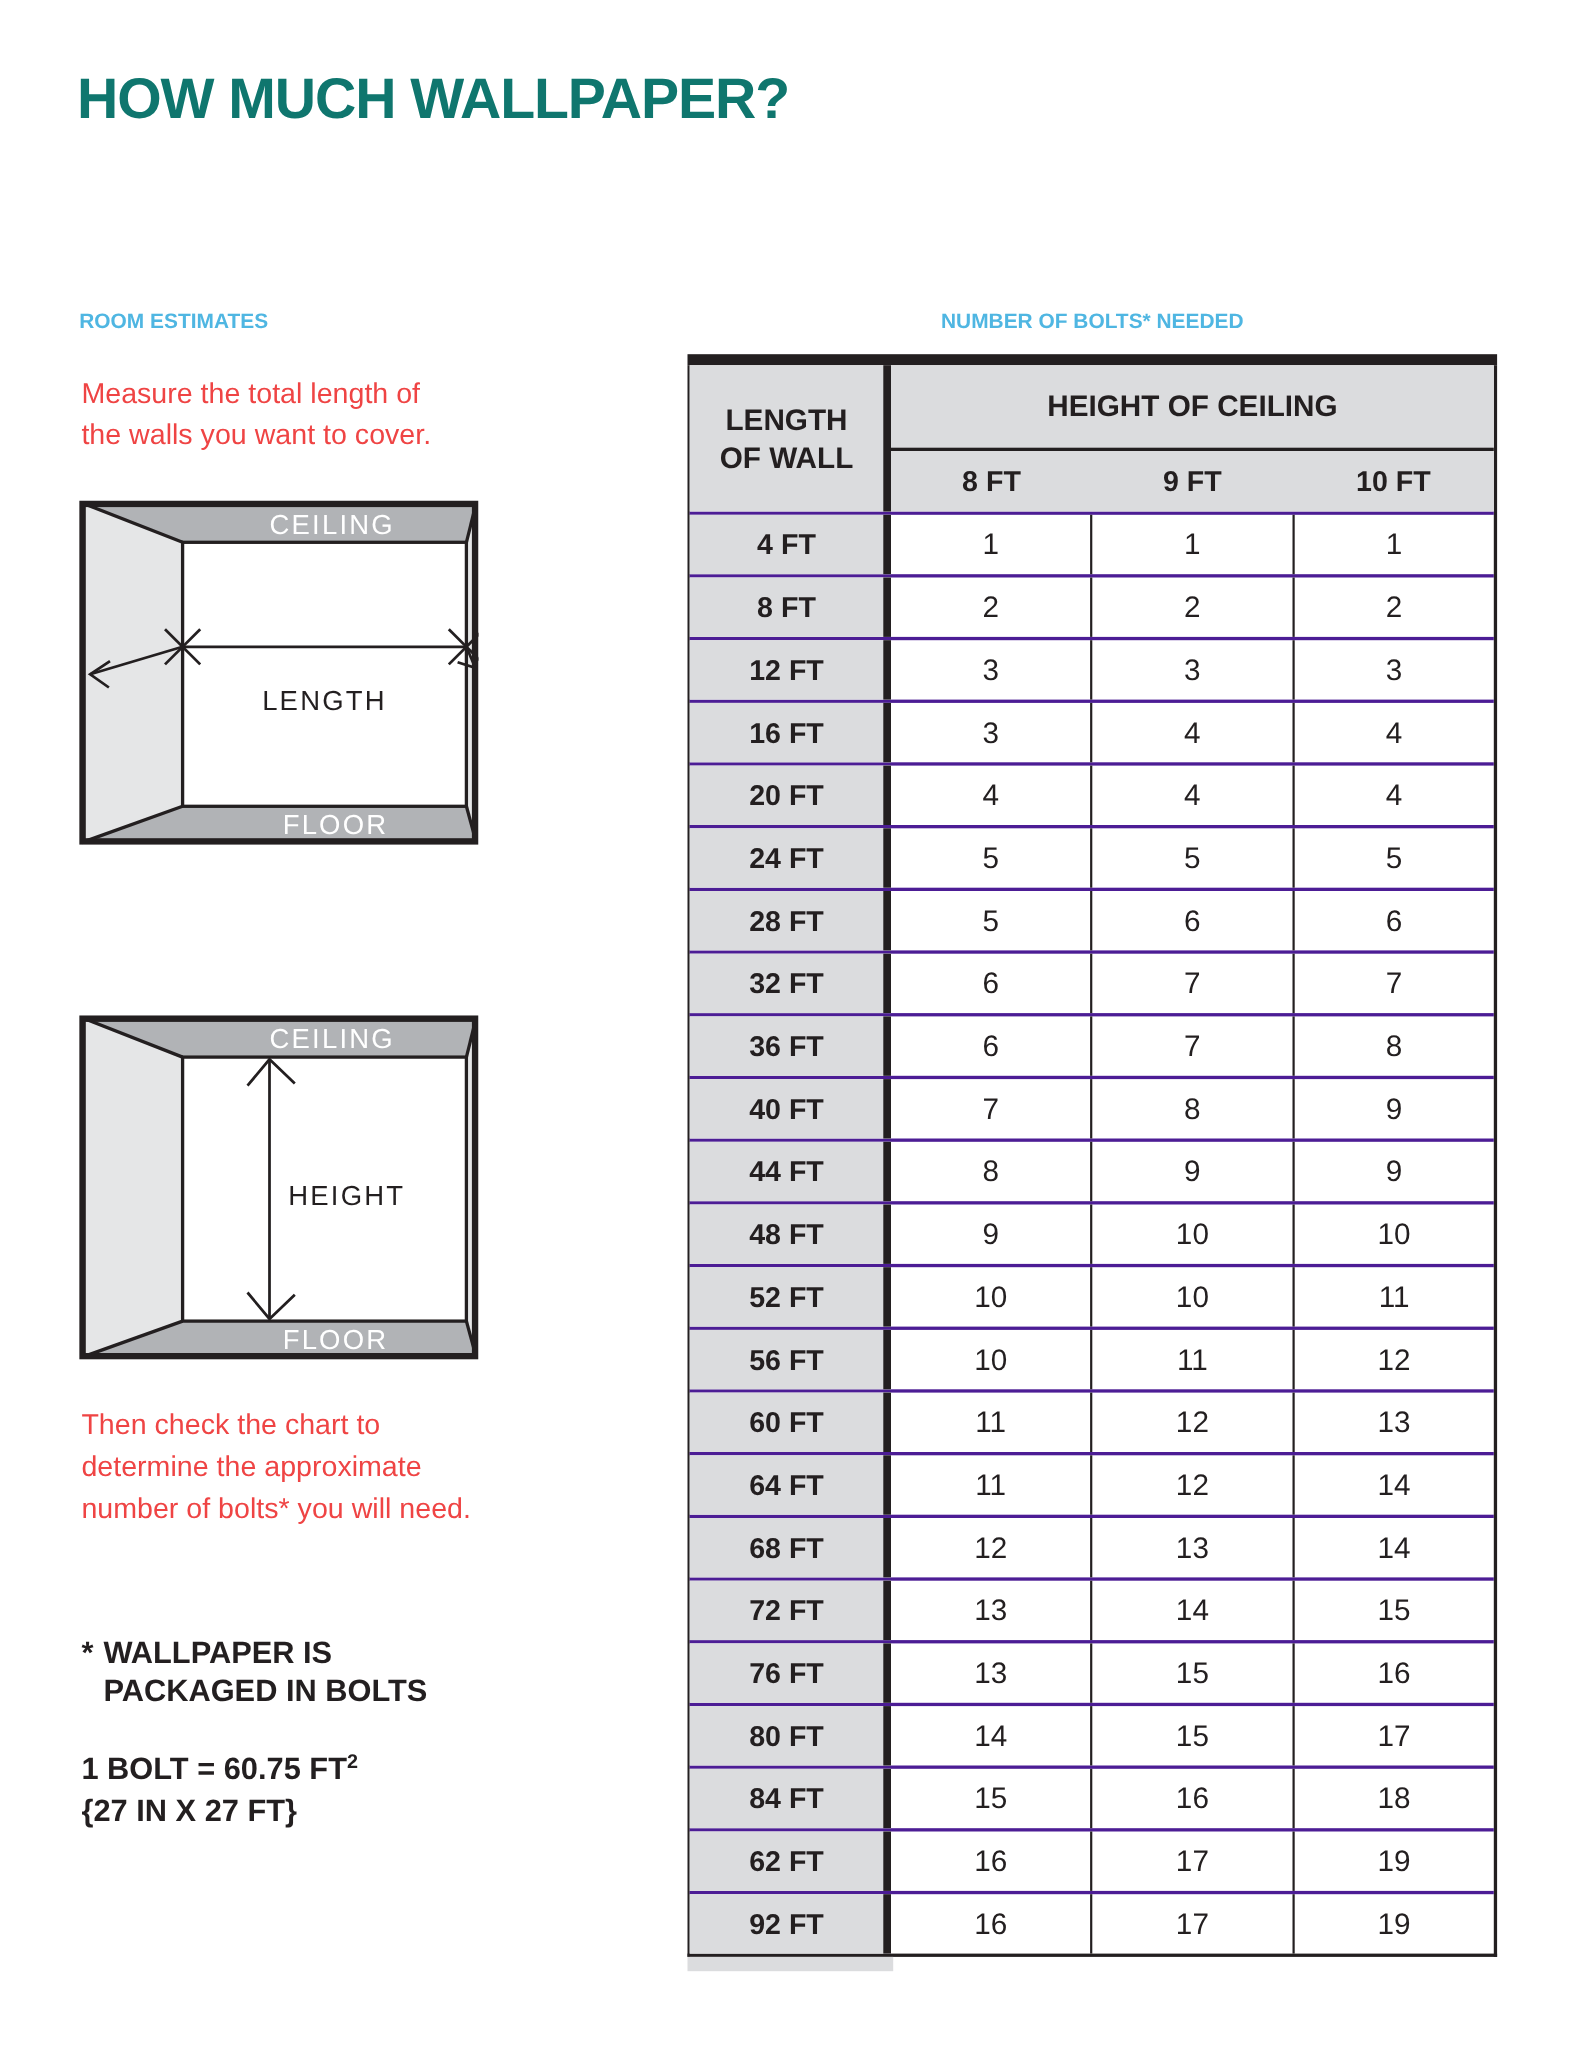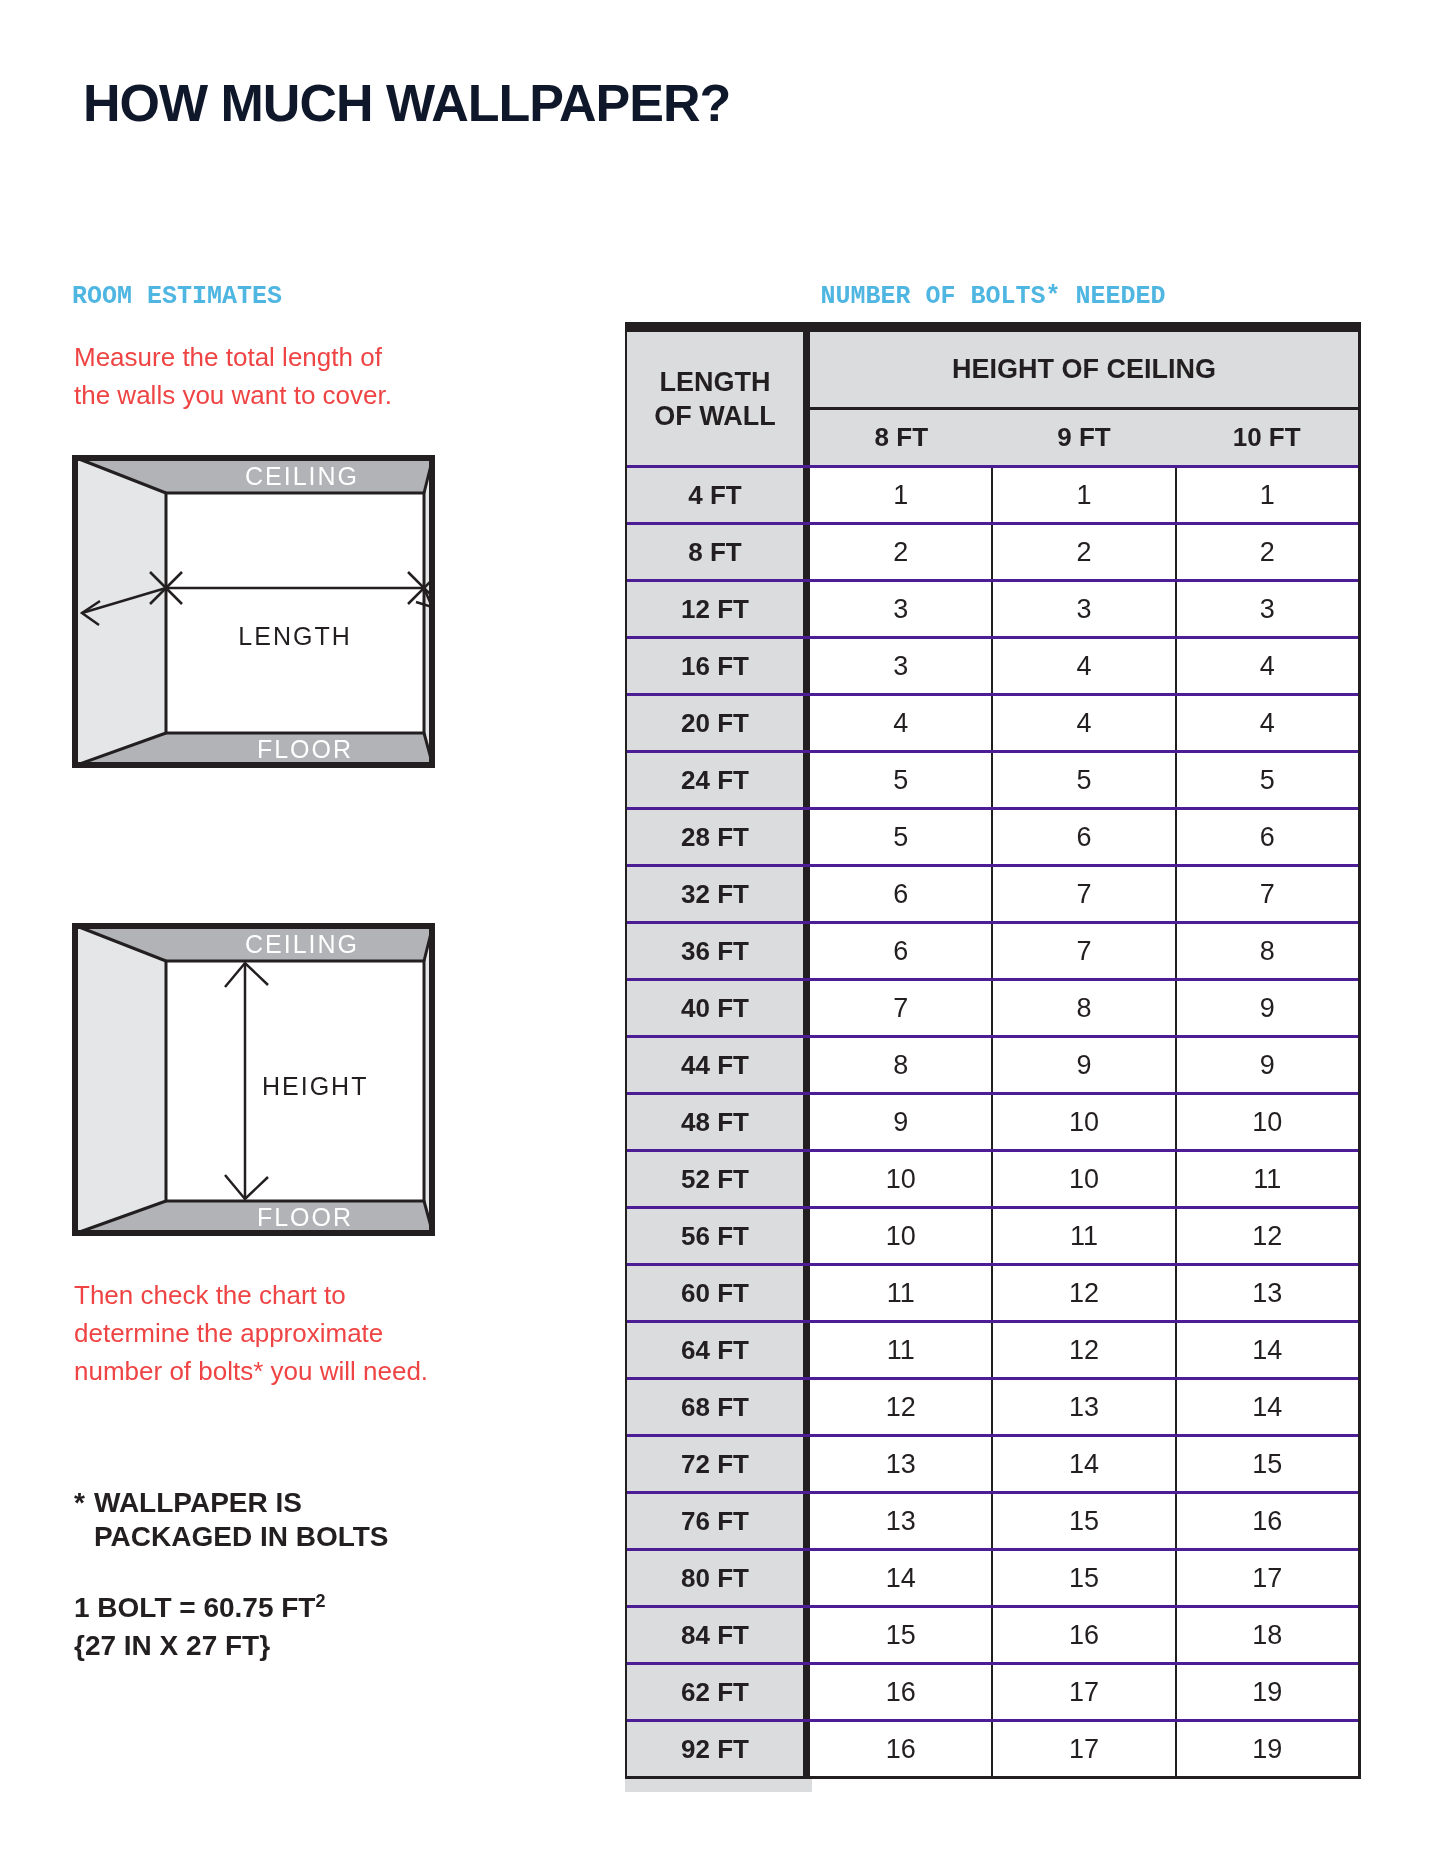"HOW MUCH WALLPAPER?" .page-title { color: #0f172a -> #0f766e; margin: 13px -> 0 }
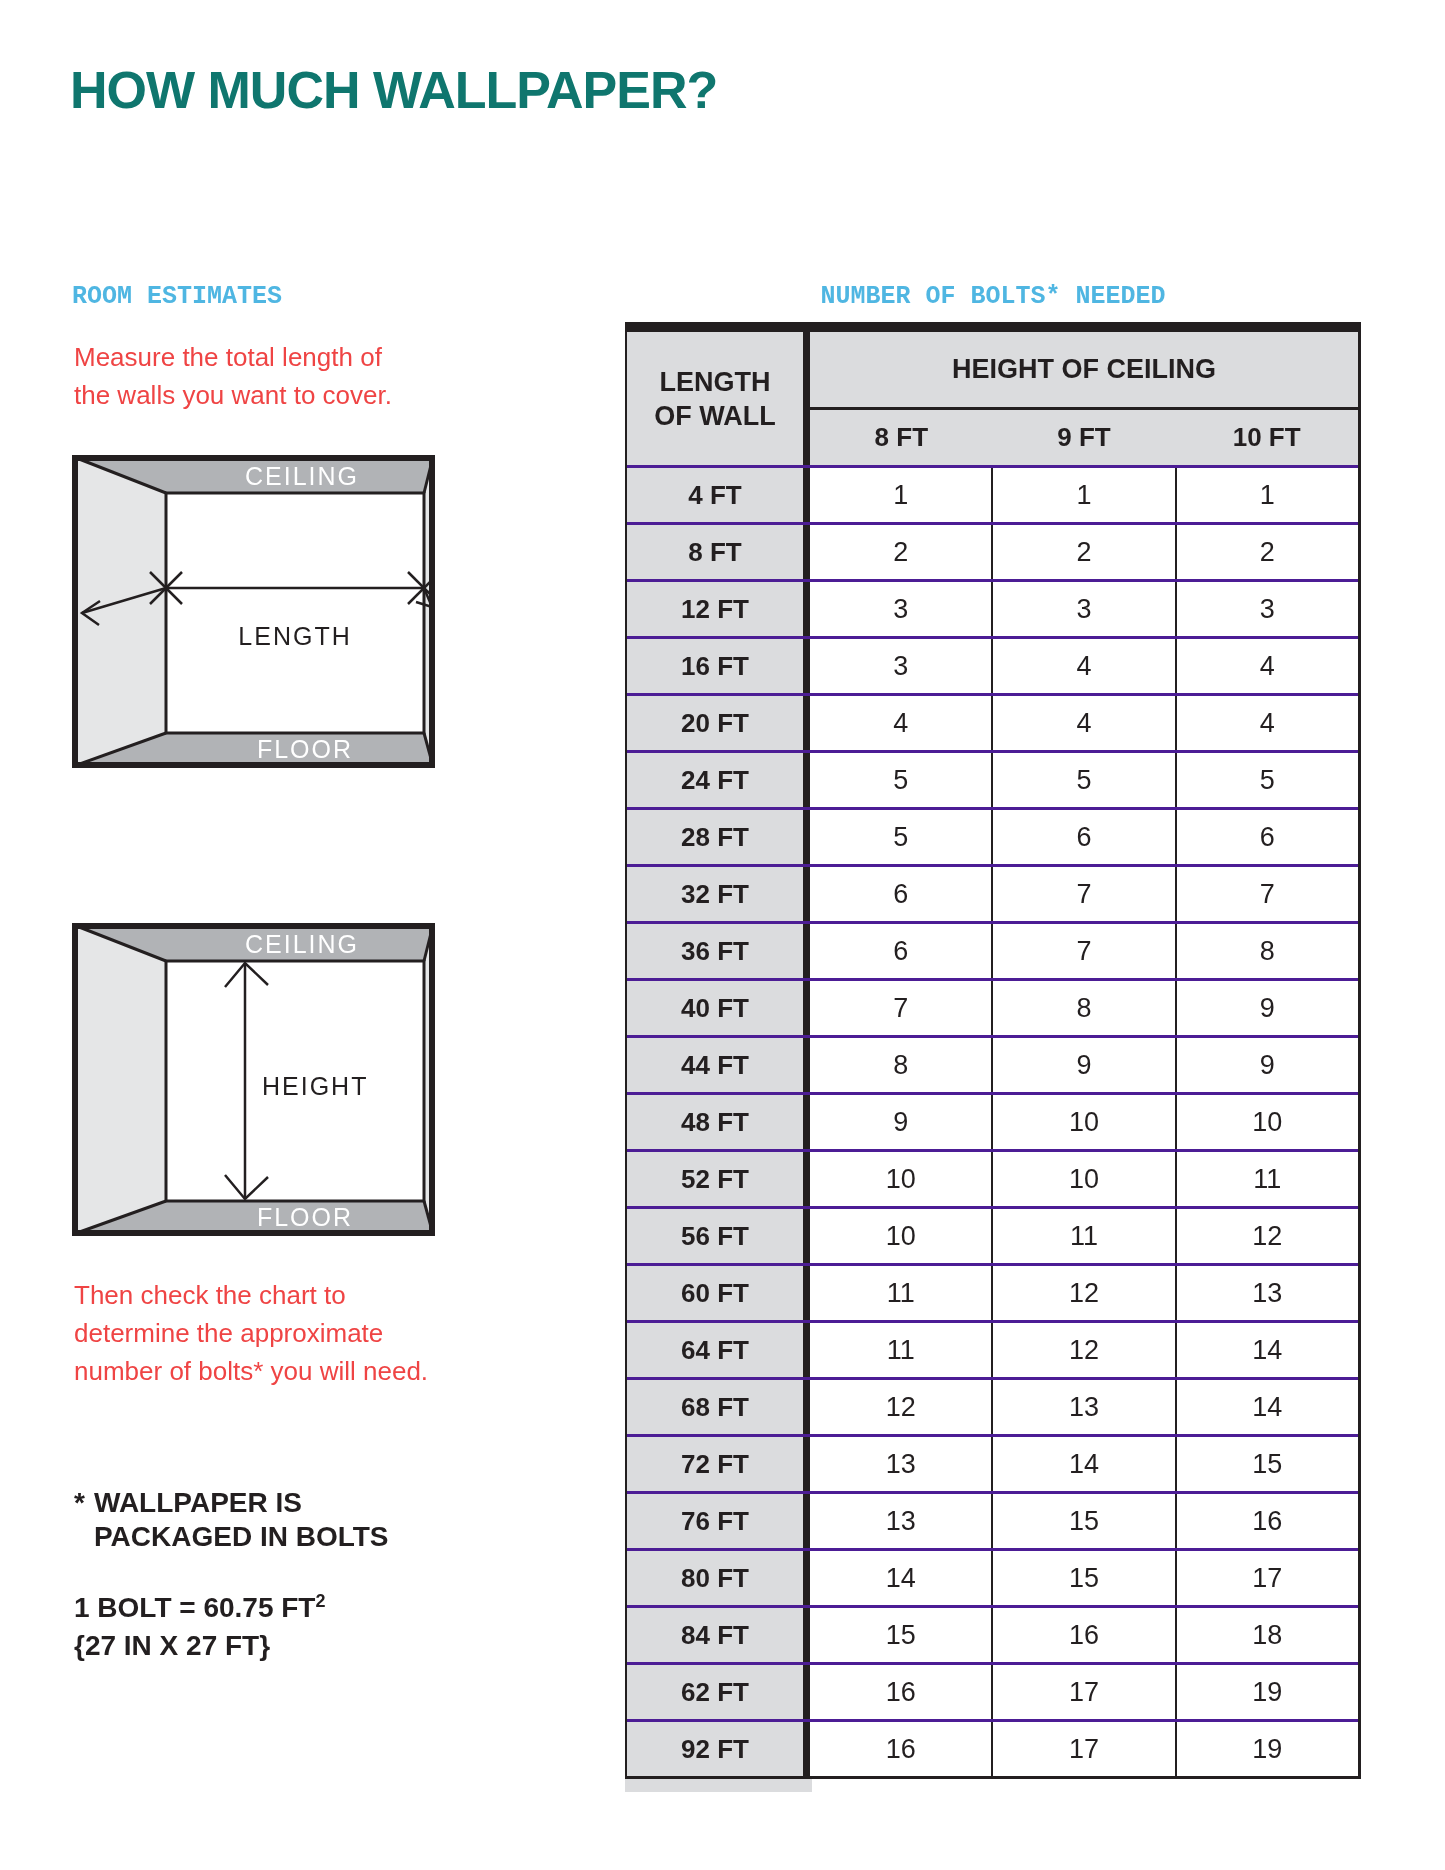"ROOM ESTIMATES" .section-heading { font-family: Liberation Mono, monospace -> none; font-size: 25px -> 19px }
